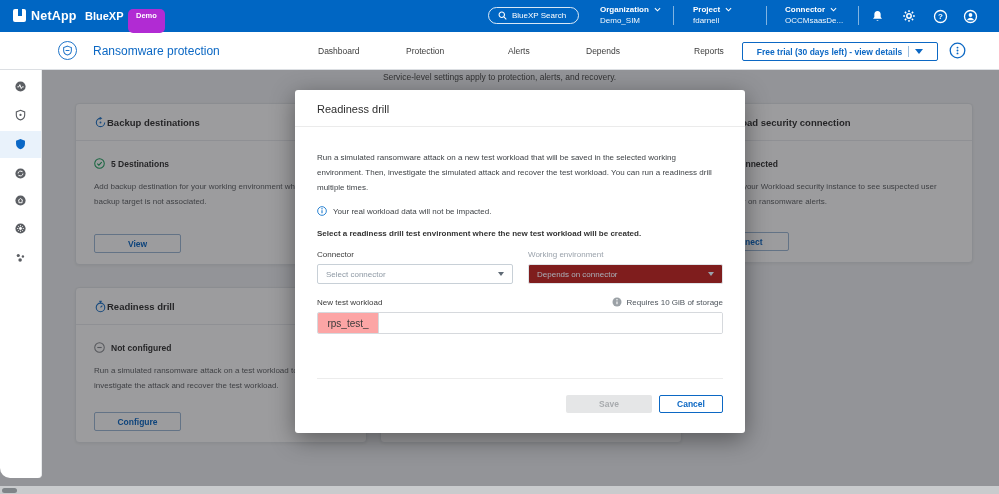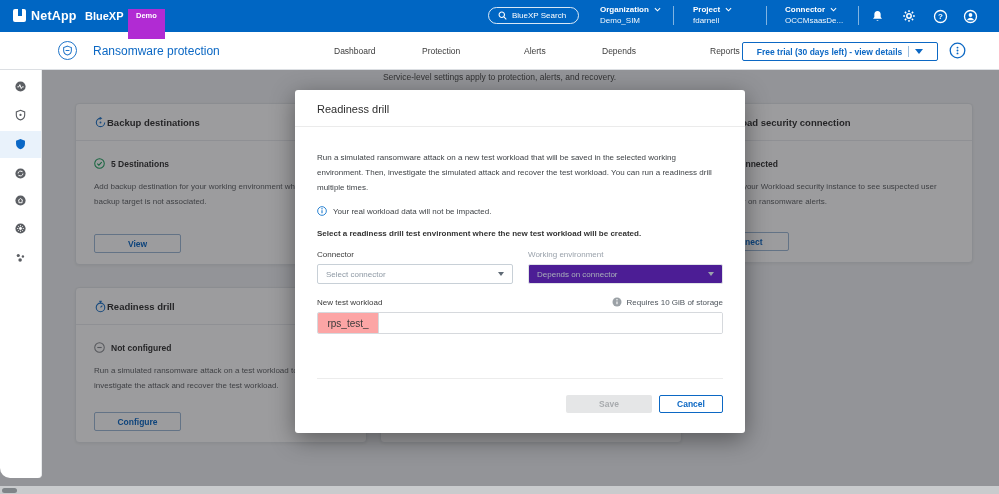"Demo" .badge { border-radius: 0 -> 5px; height: 30px -> 24px }
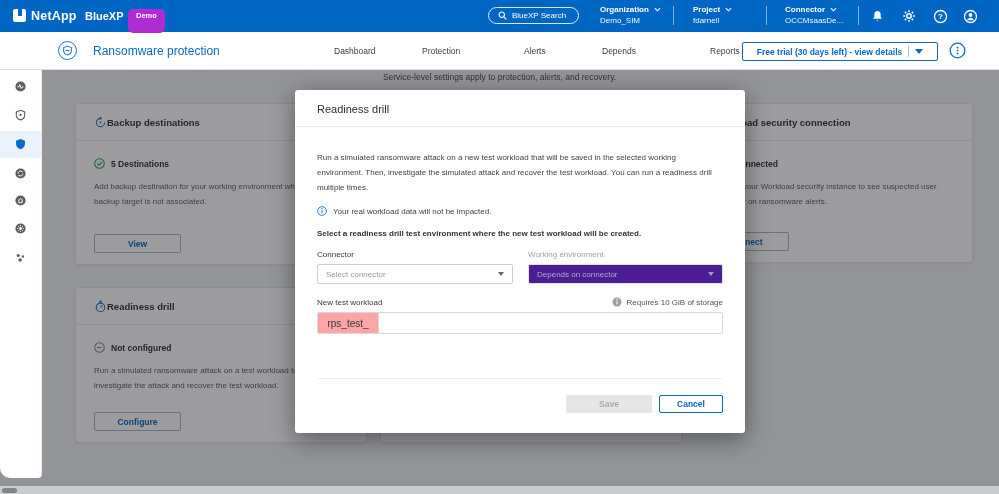"Dashboard" .tab { margin-left: 16px -> none }
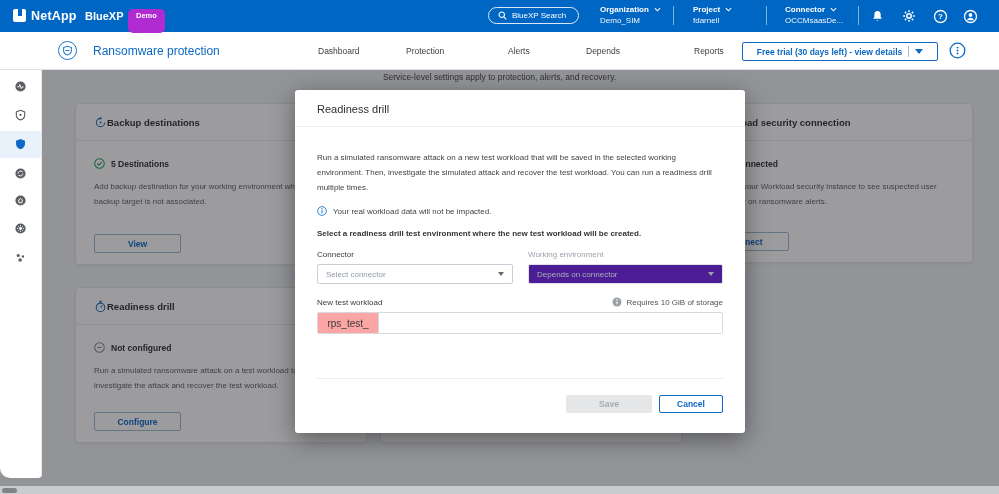"Depends on connector" .m-select.dis { background: #4c1d95 -> #7f1d1d }
